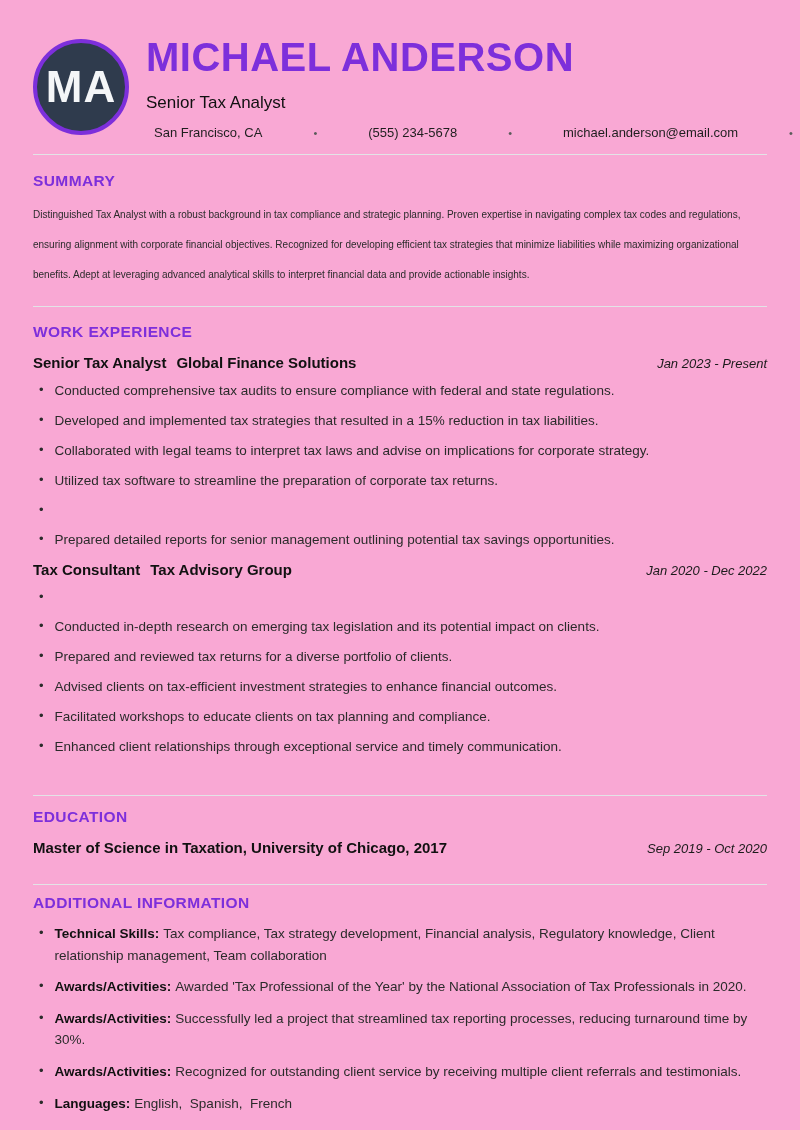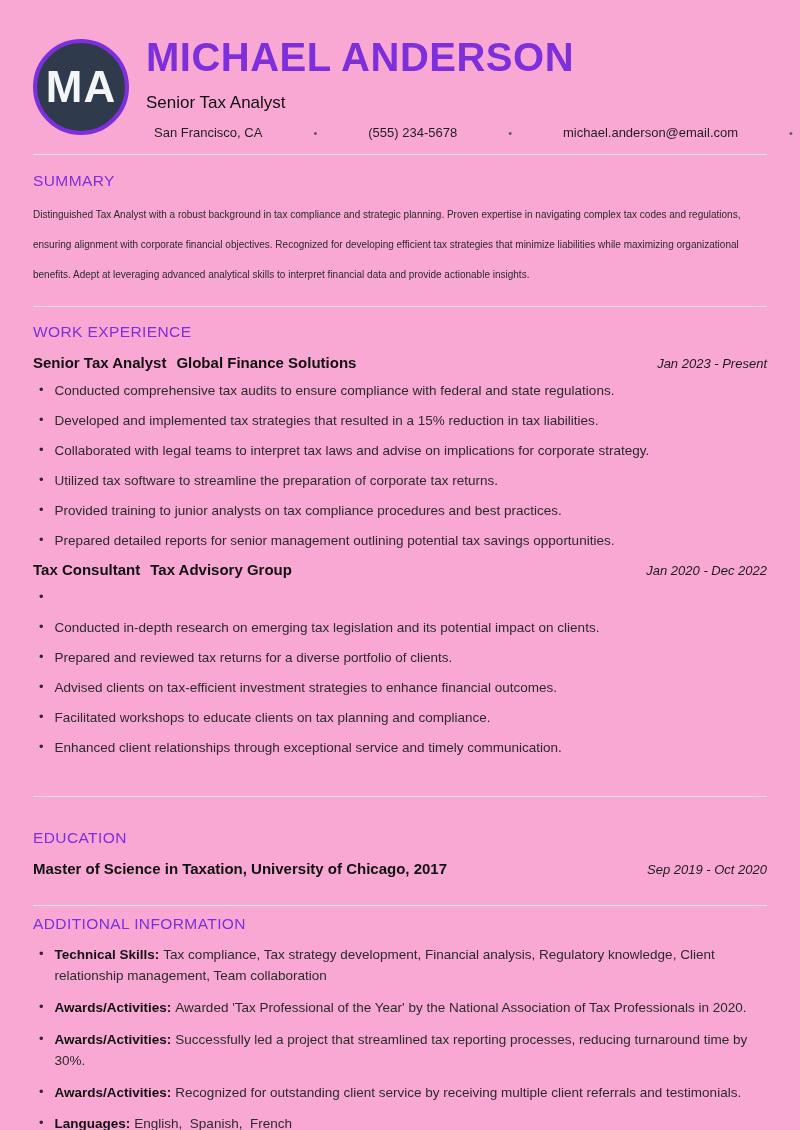"SUMMARY" .section-heading { font-weight: 400 -> 700 }
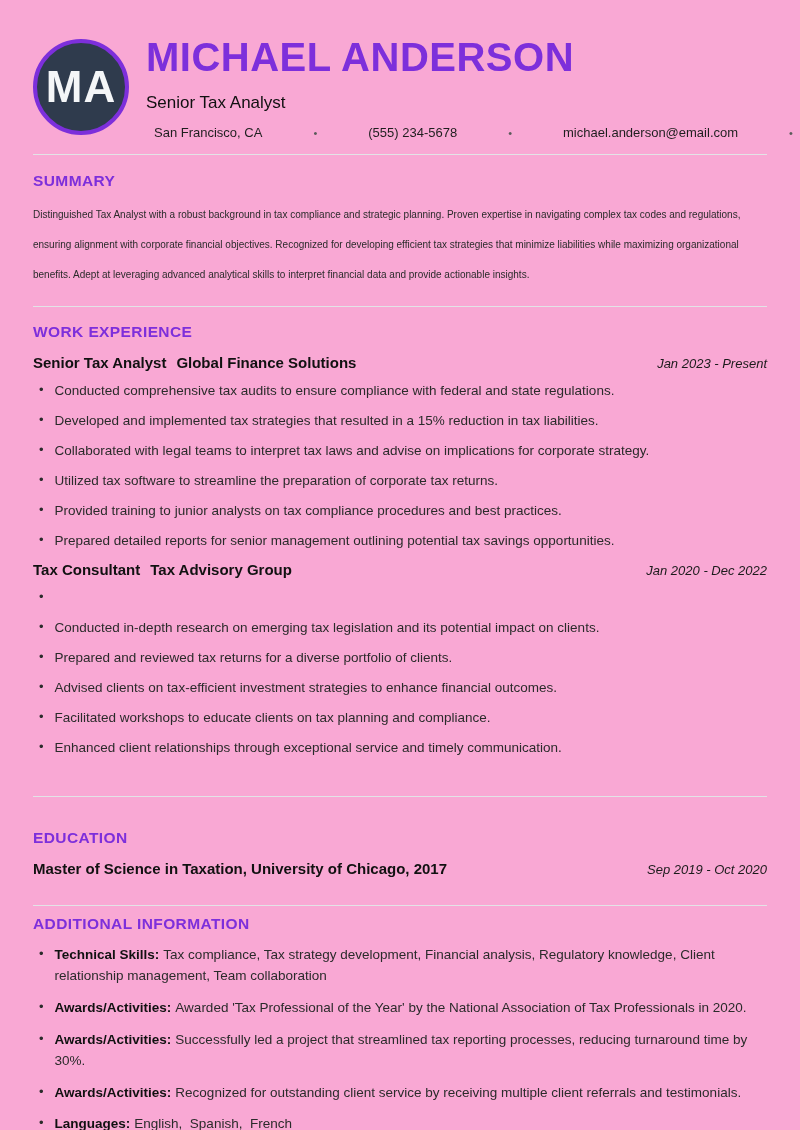"Provided training to junior analysts" span.item-text { html: <span>Provided training to junior analysts on tax compliance procedures and best practices.</span> -> none }
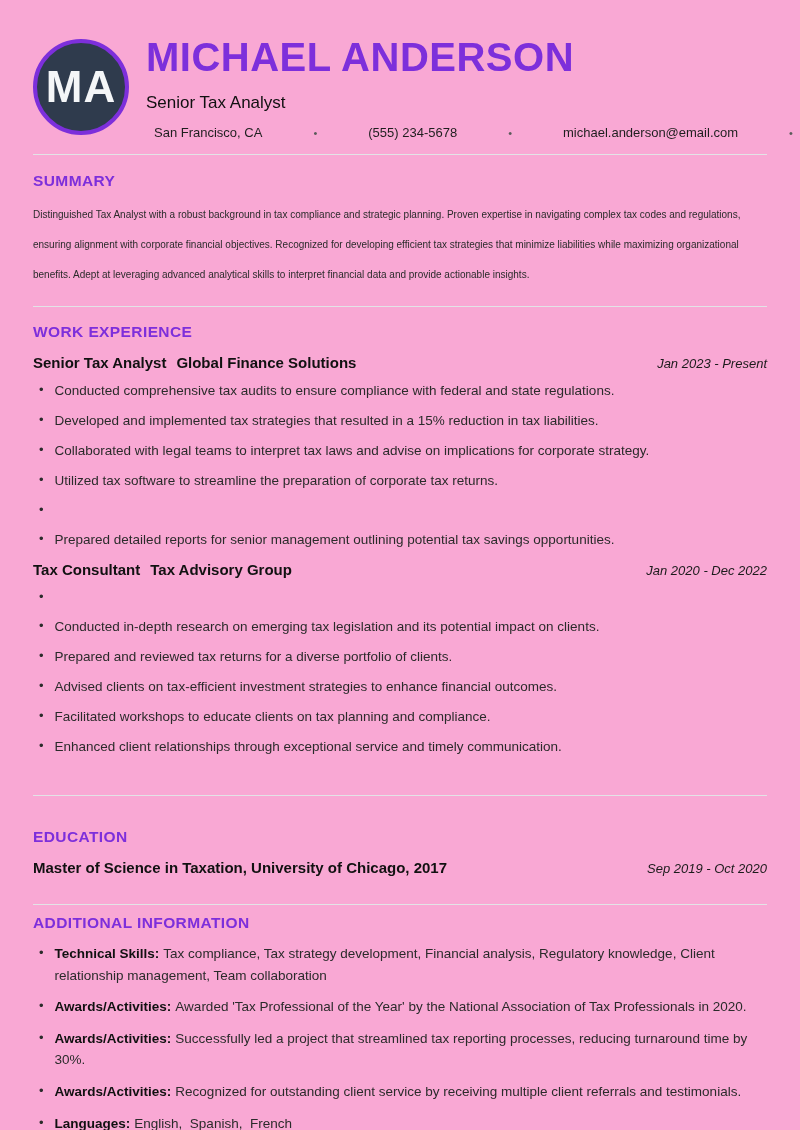"EDUCATION" .sec-education { padding-top: 32px -> 12px }
